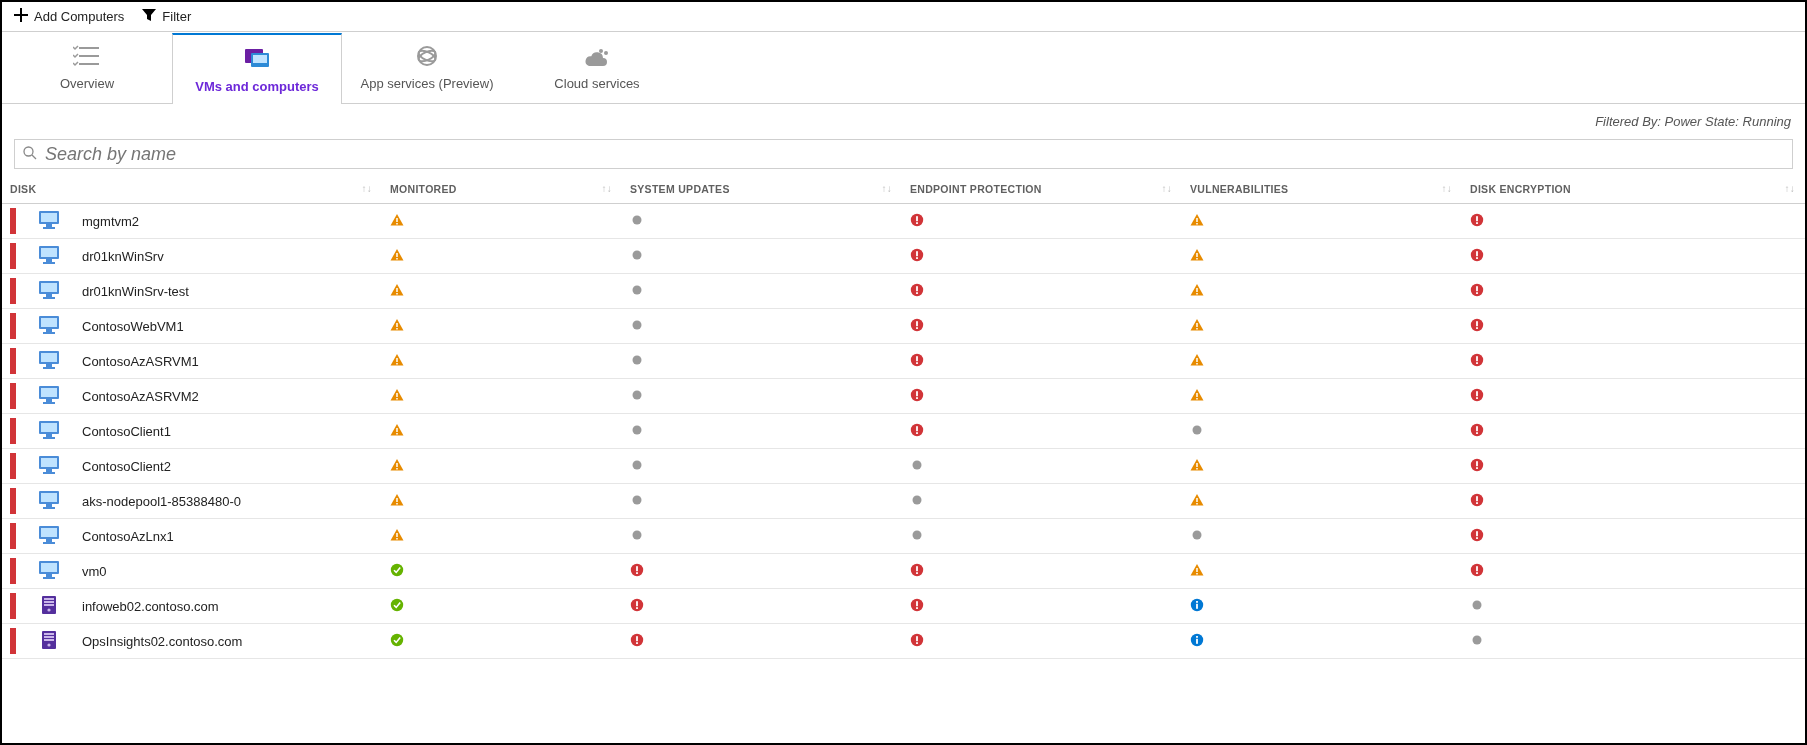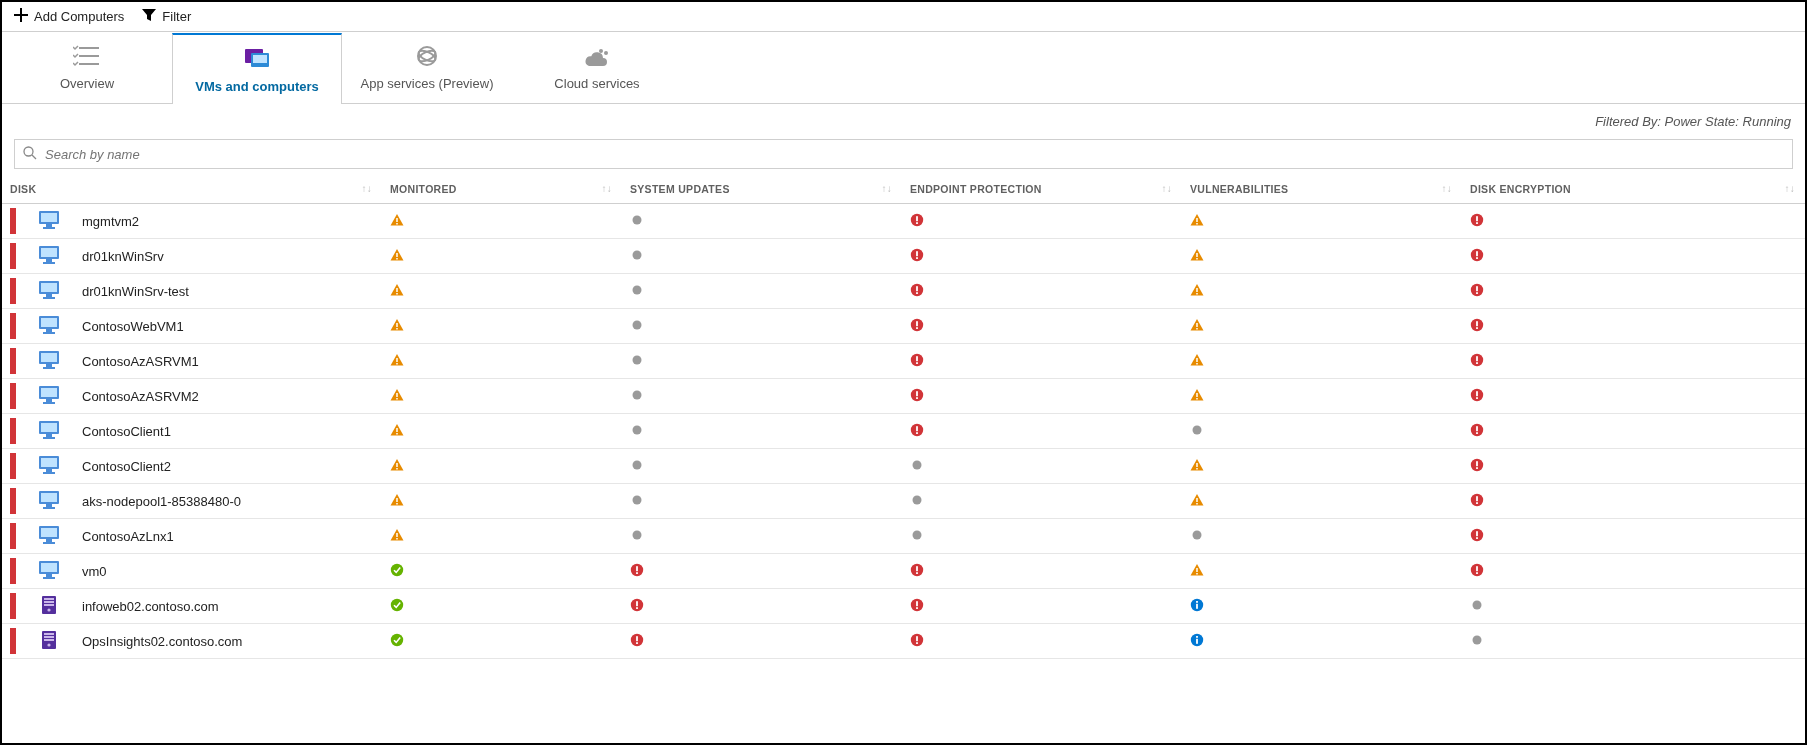"VMs and computers" .tab.active { color: #0369a1 -> #6d28d9 }
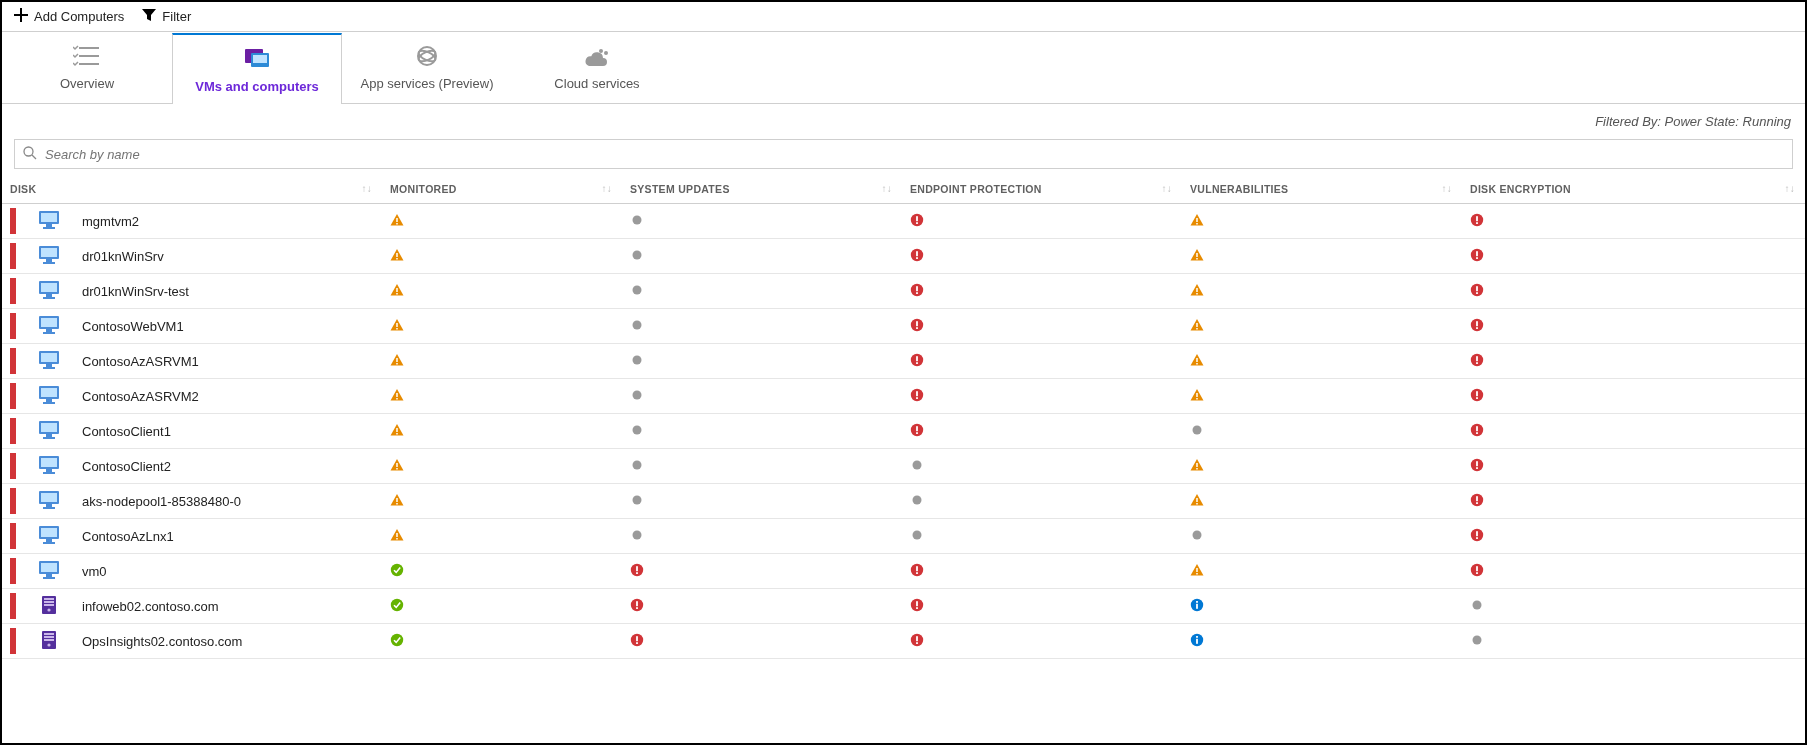"Search by name" .search input { font-size: 13px -> 18px }
